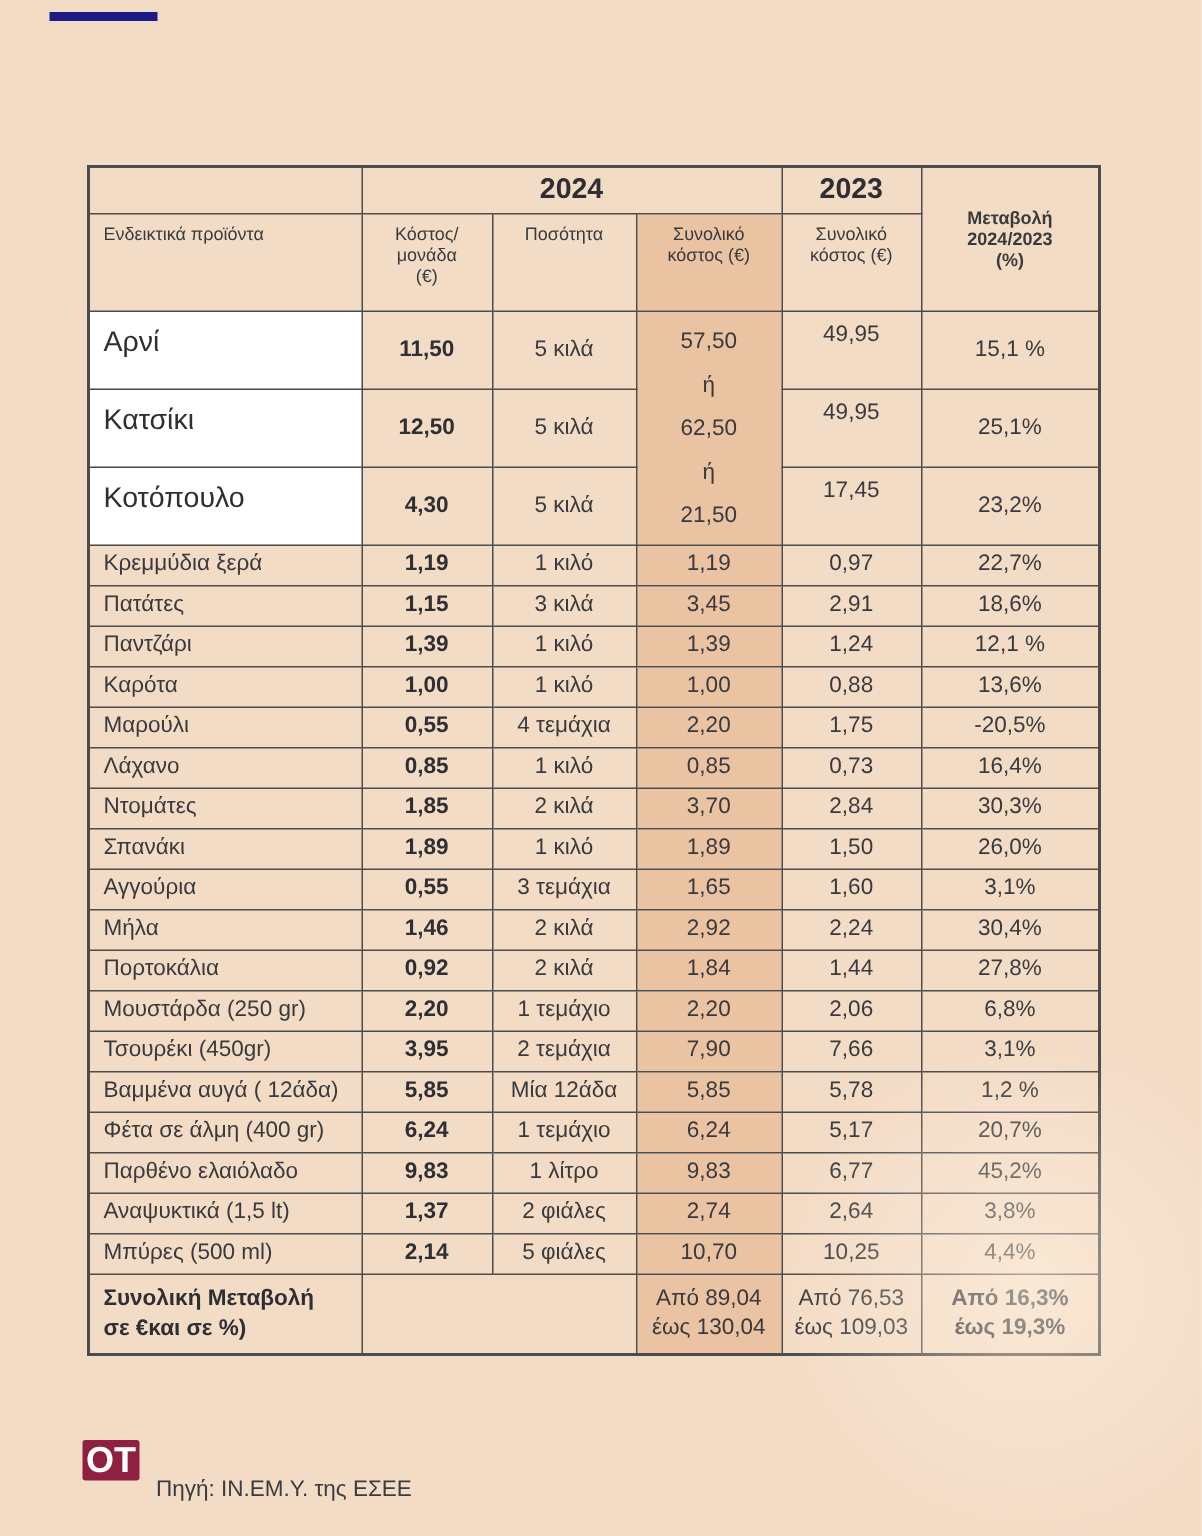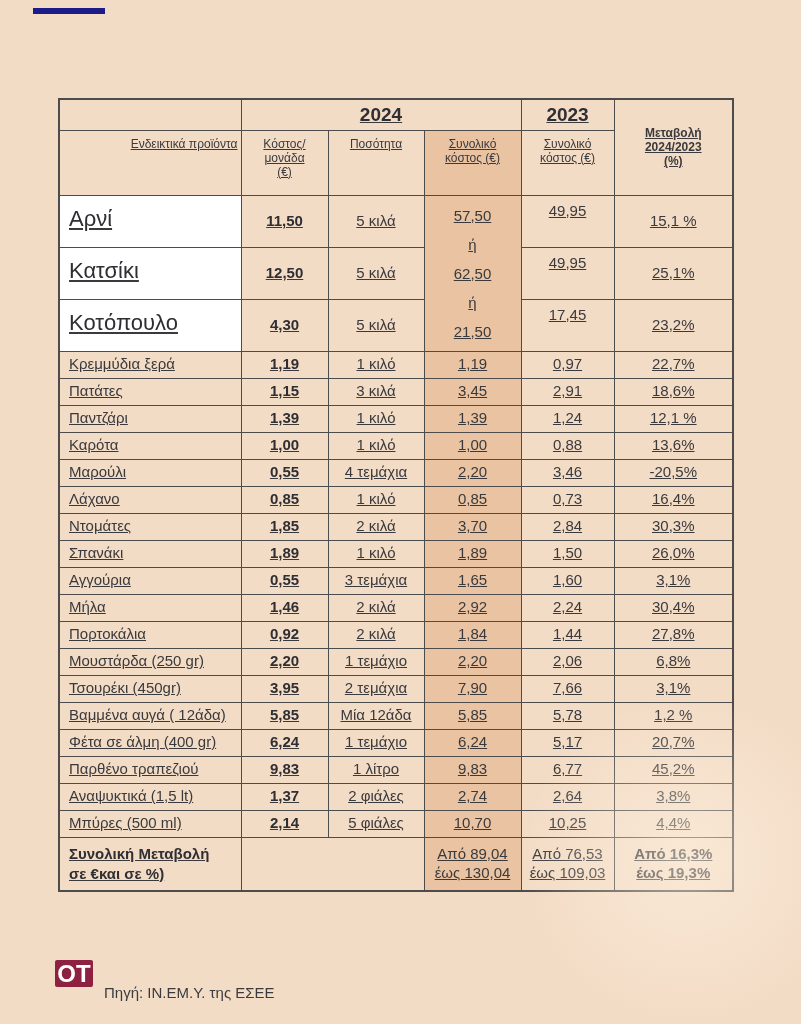"2024" .tablewrap { text-decoration: underline -> none; top: 98px -> 110px }
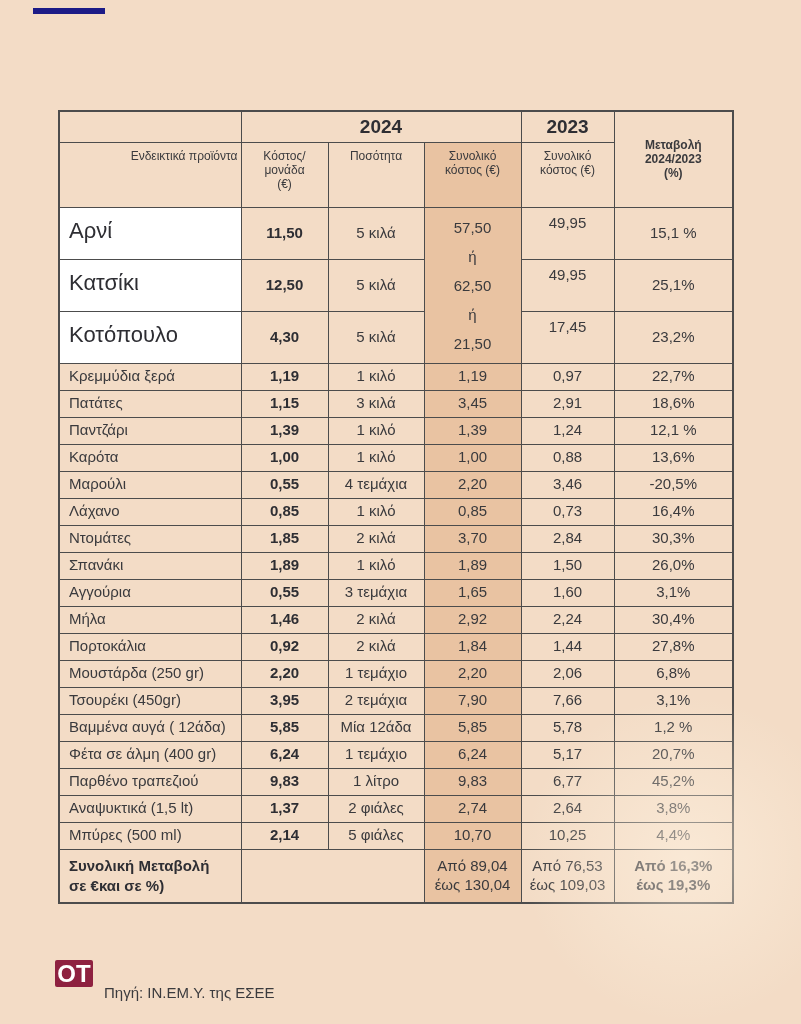"Ενδεικτικά προϊόντα" th.prod-h { text-align: right -> left }
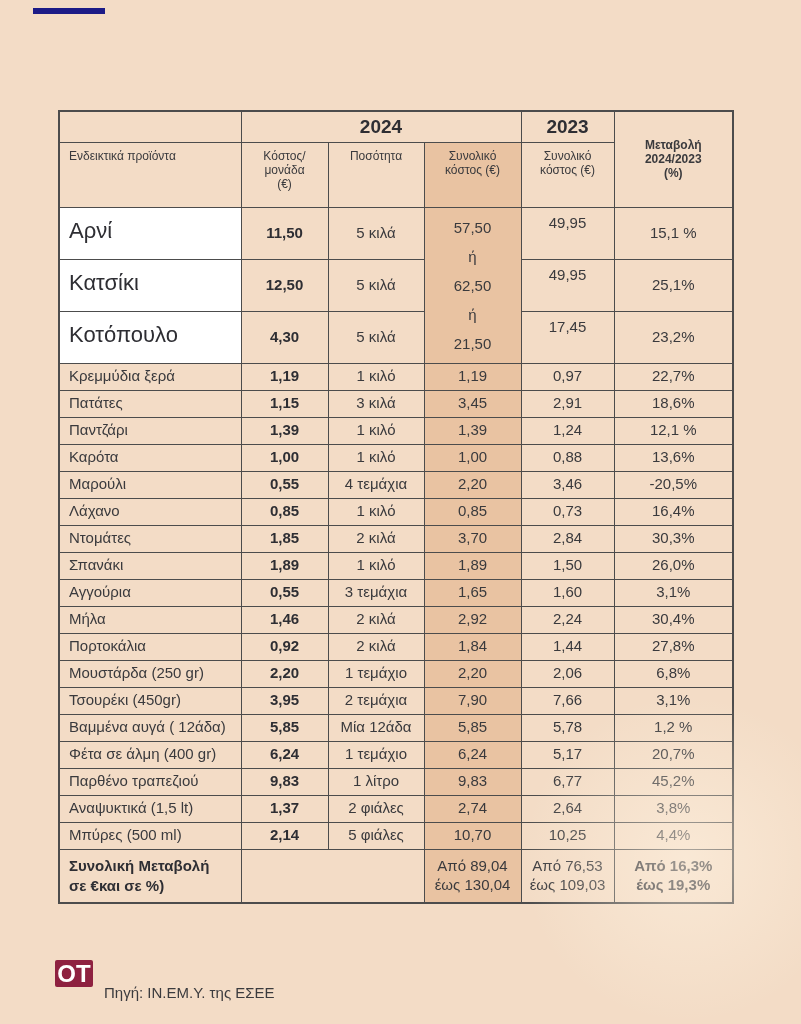"Αρνί" tr.big td.prod { font-size: 22px -> 19px }
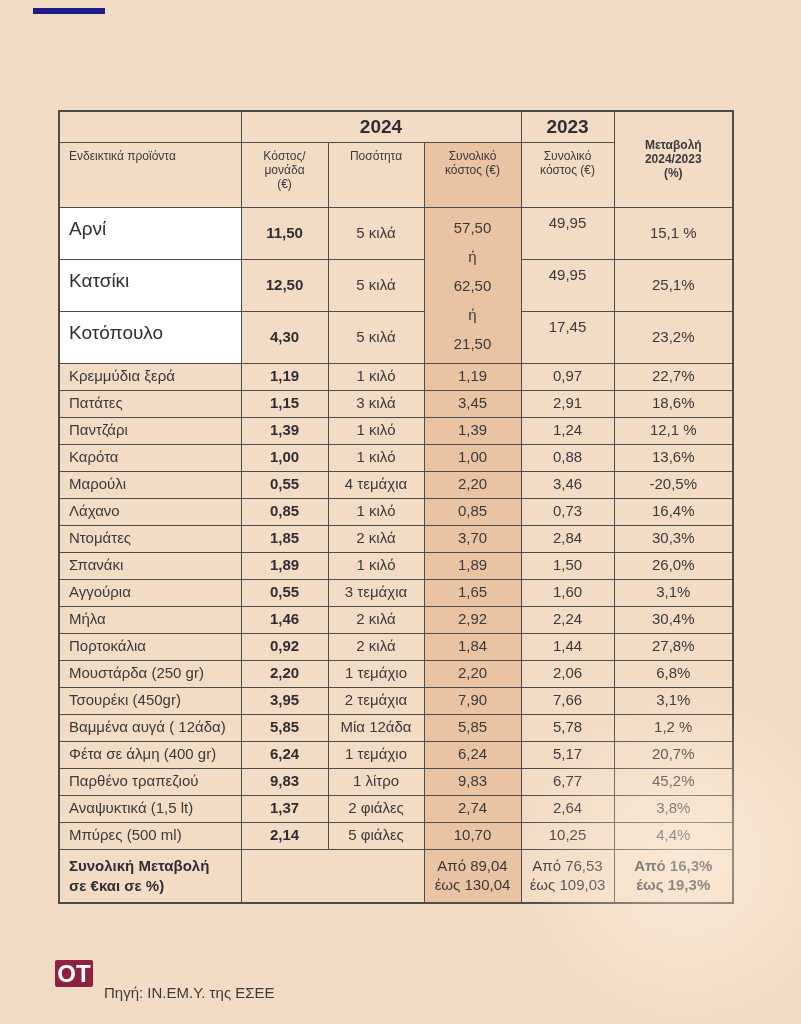"3,46" td.num { text: 3,46 -> 1,75 }
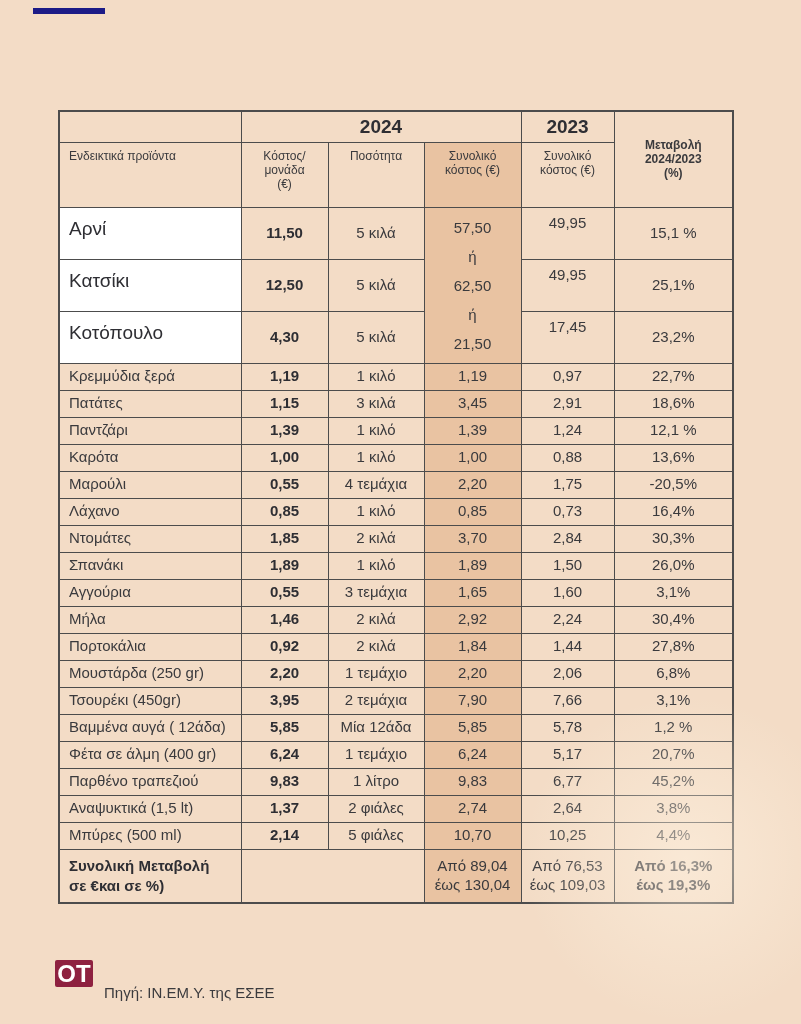"Παρθένο τραπεζιού" td.prod { text: τραπεζιού -> ελαιόλαδο }
